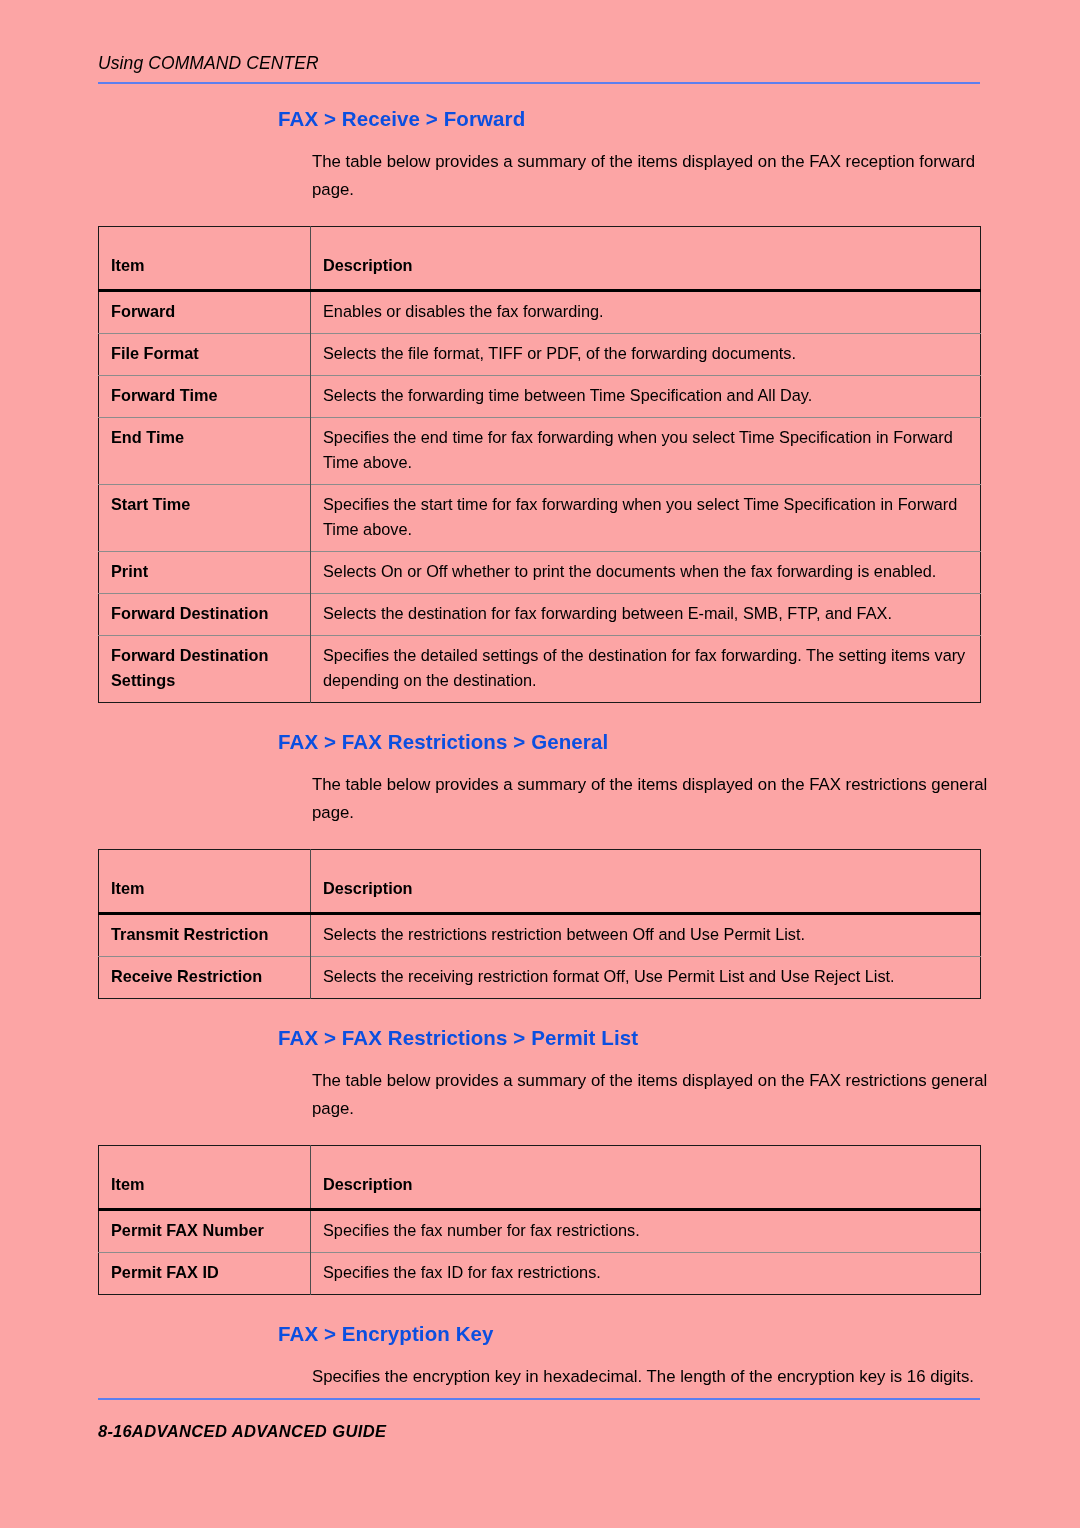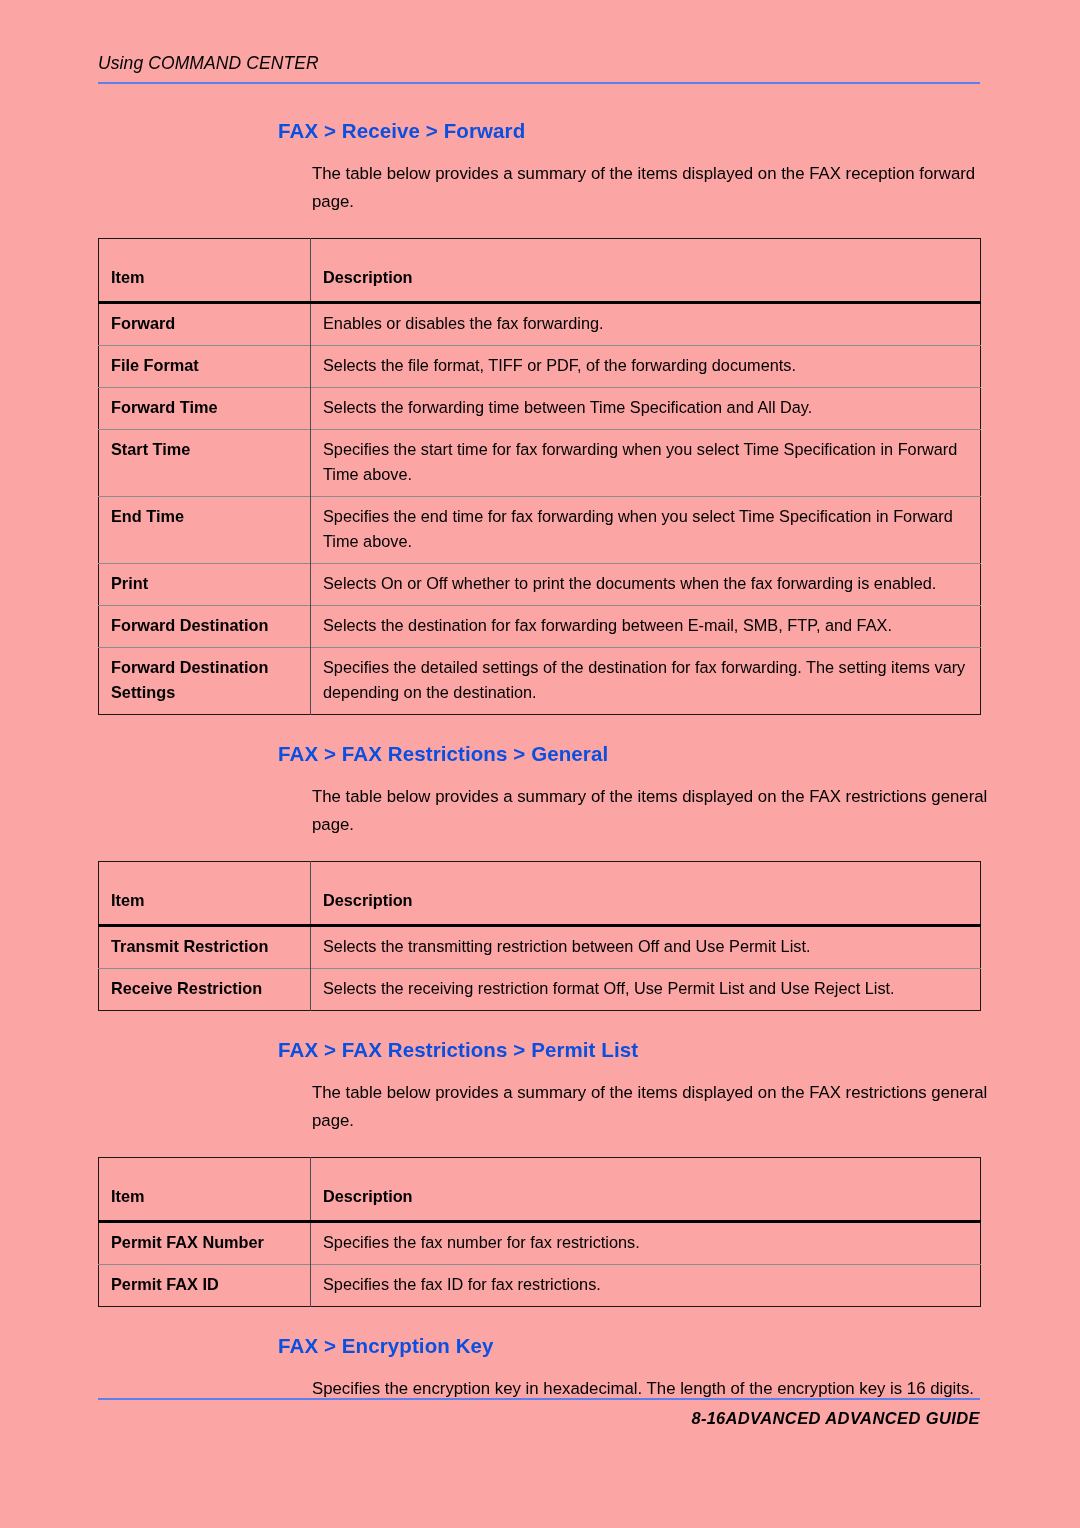"FAX > Receive > Forward" .content { top: 118px -> 106px }
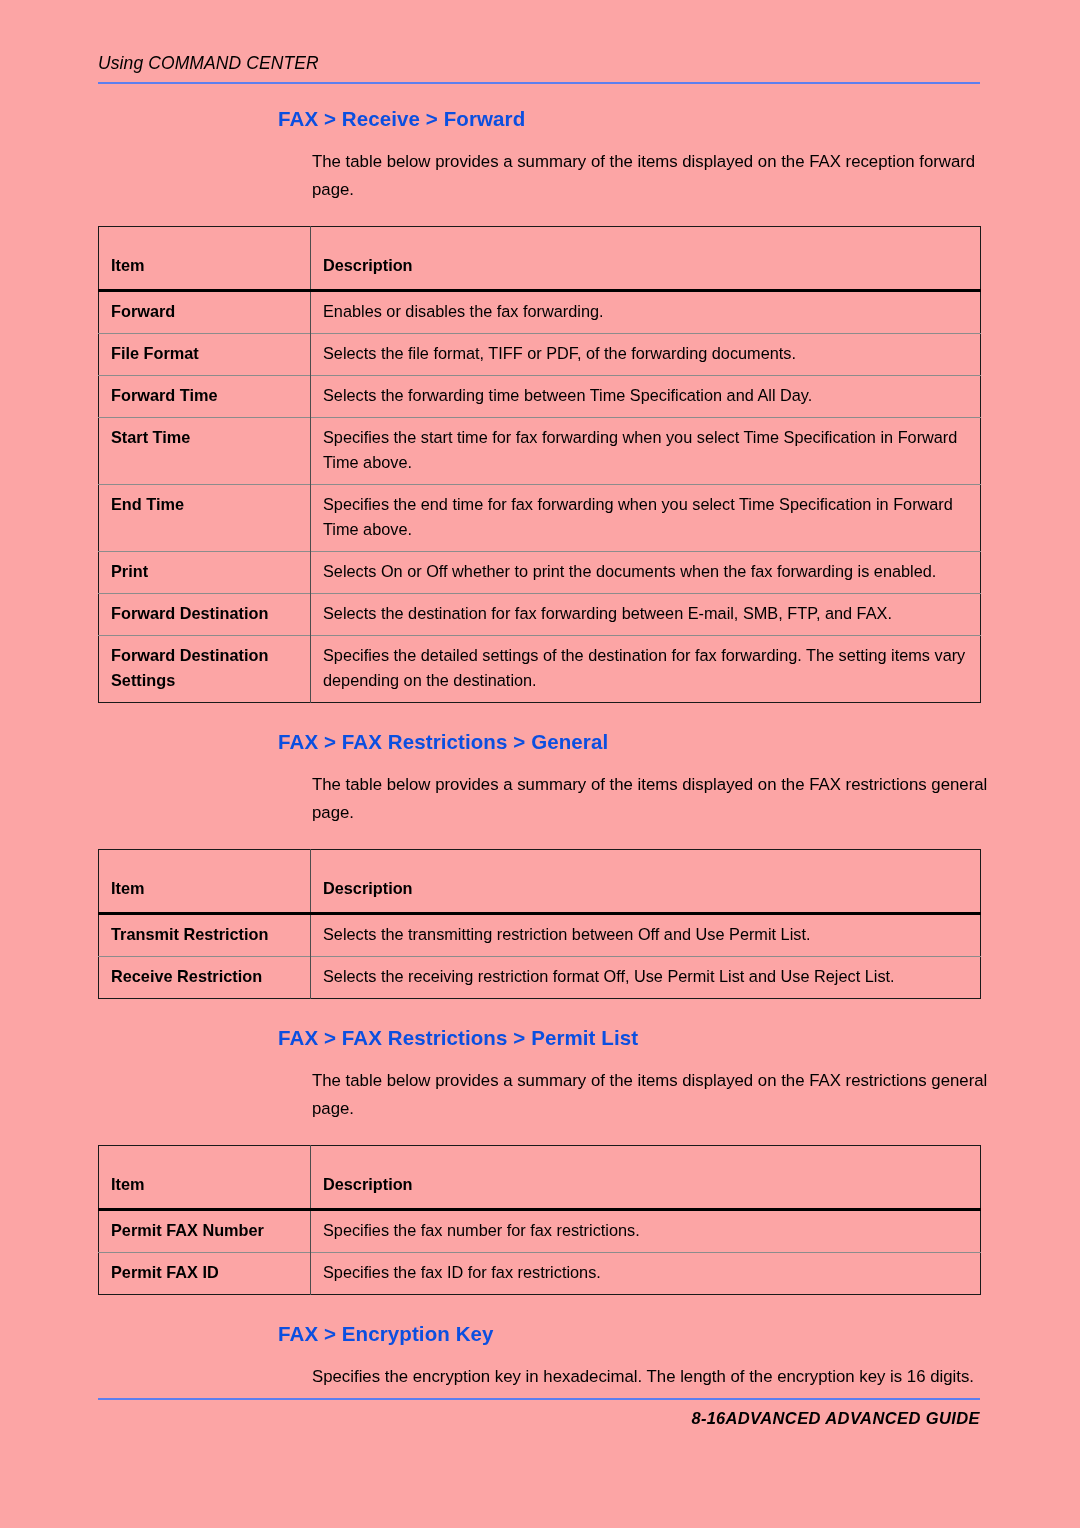"Start Time" tr { order: before "End Time" -> after "End Time" }
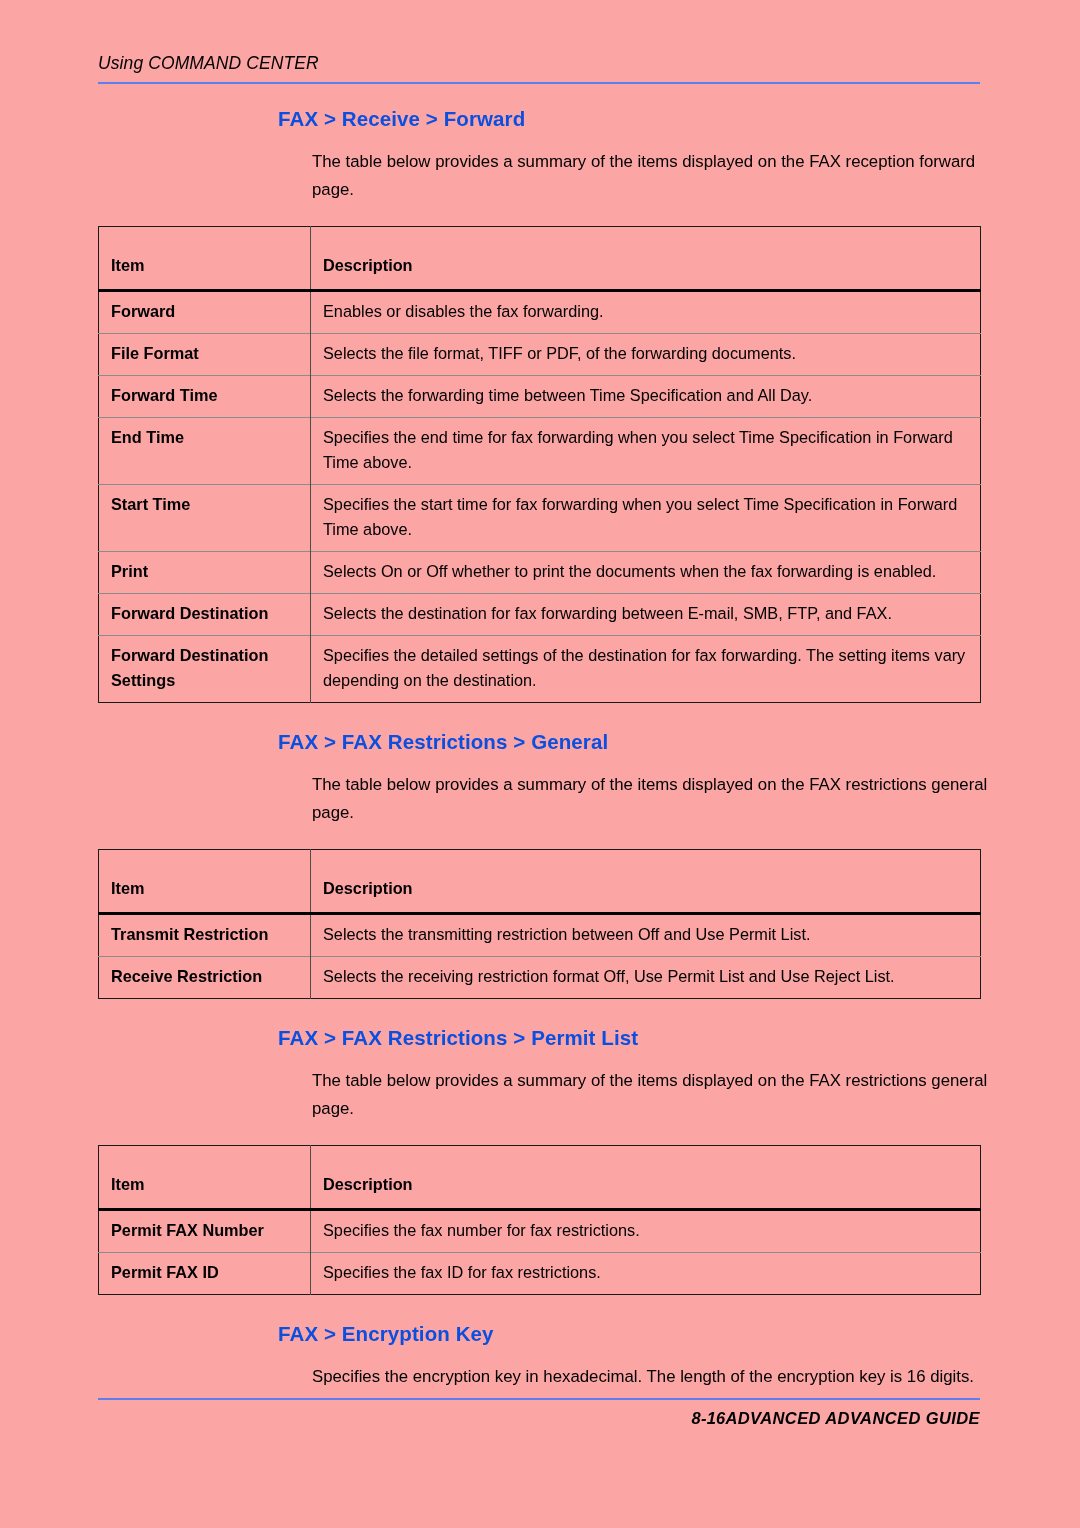"Selects the transmitting restriction" td.desc-col { text: transmitting -> restrictions }
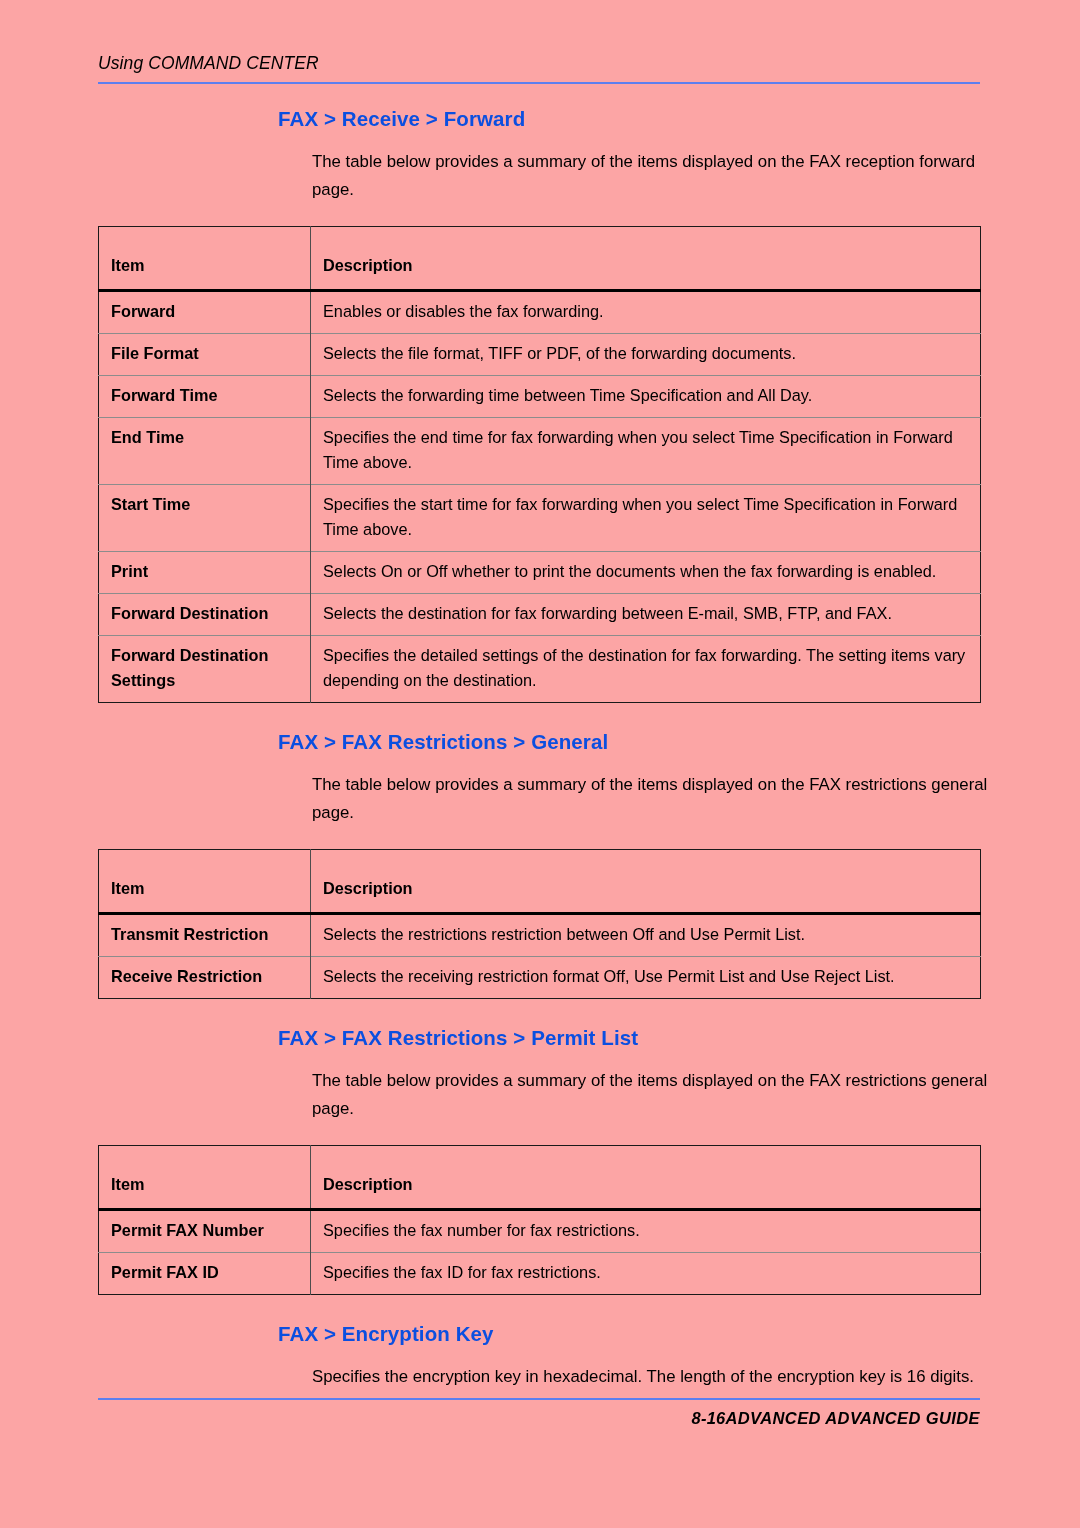"8-16" .footer-row { justify-content: flex-end -> flex-start; margin-top: 9px -> 22px }
